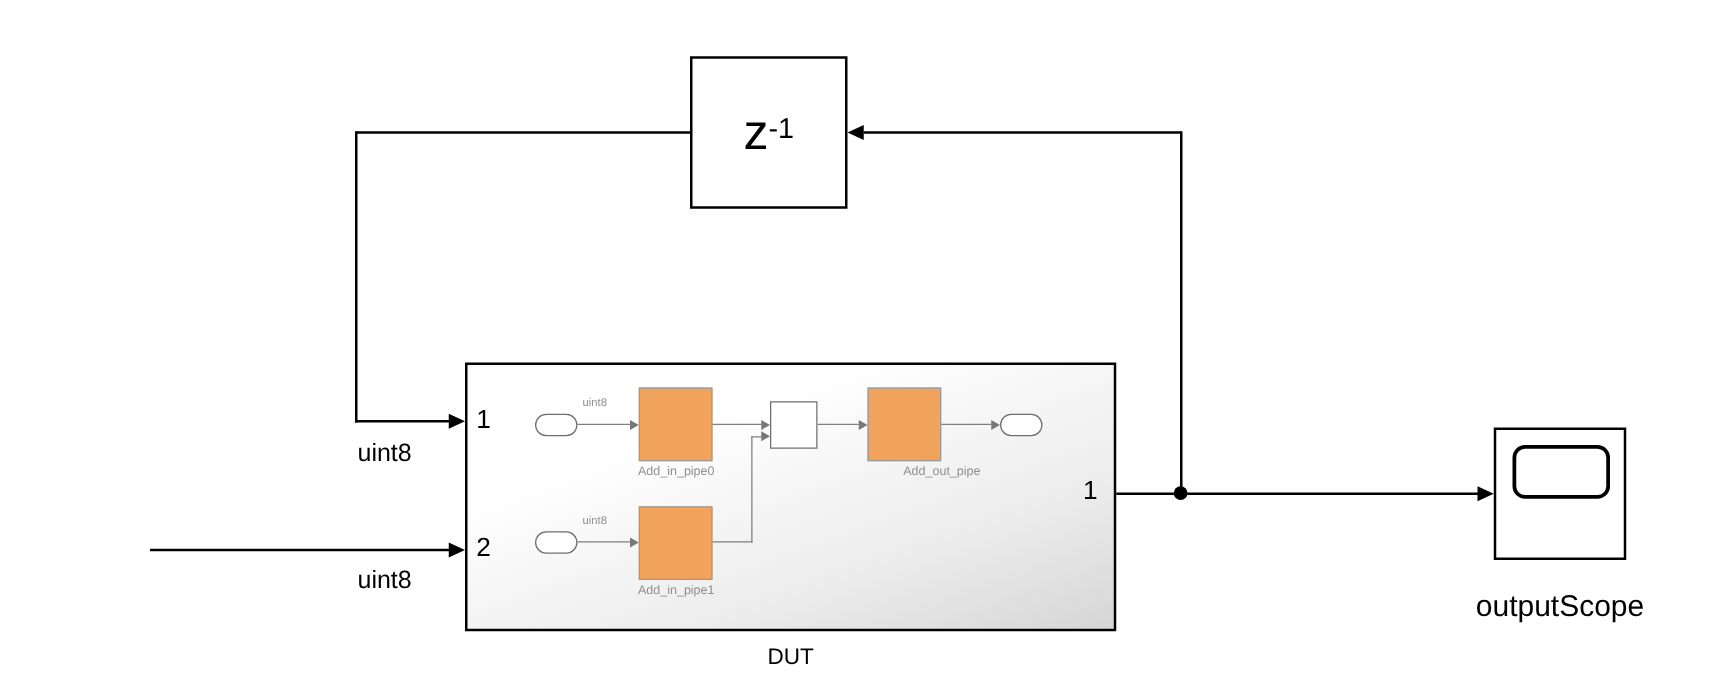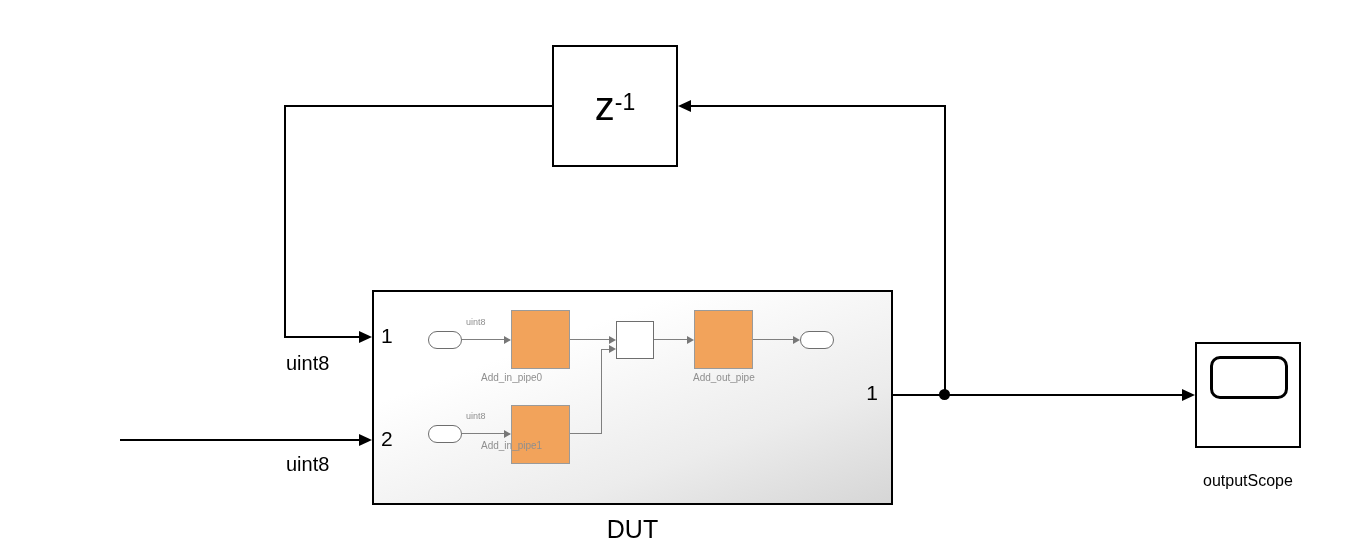"Add_in_pipe0" .inner-label { text-align: none -> center }
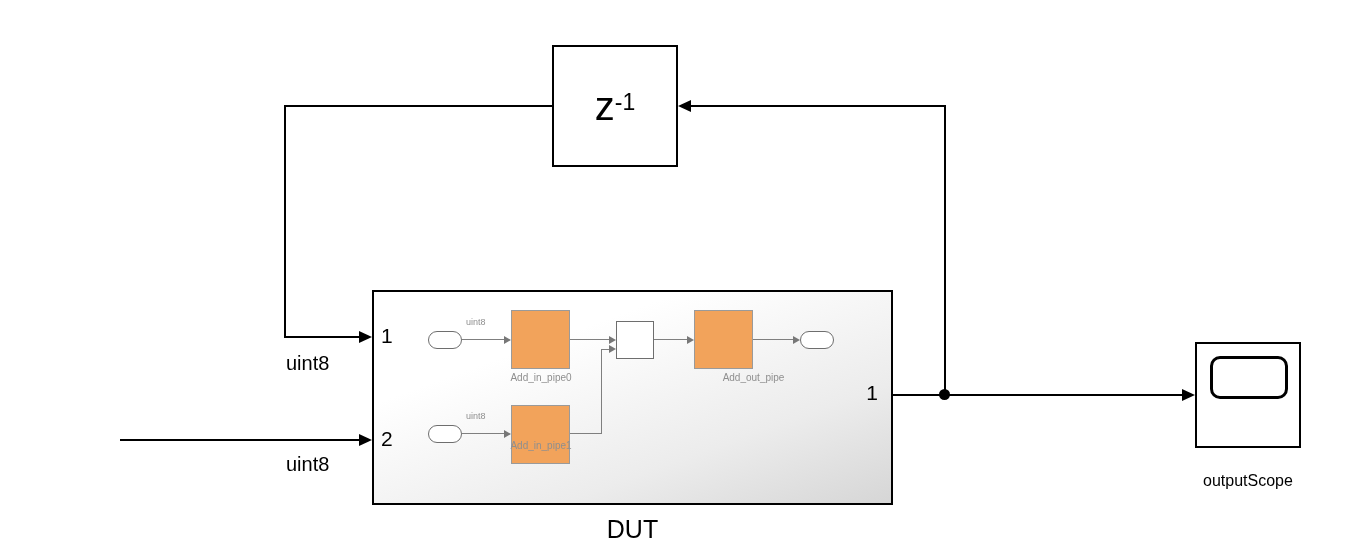"Add_in_pipe1" div.inner-label { top: 440px -> 467px }
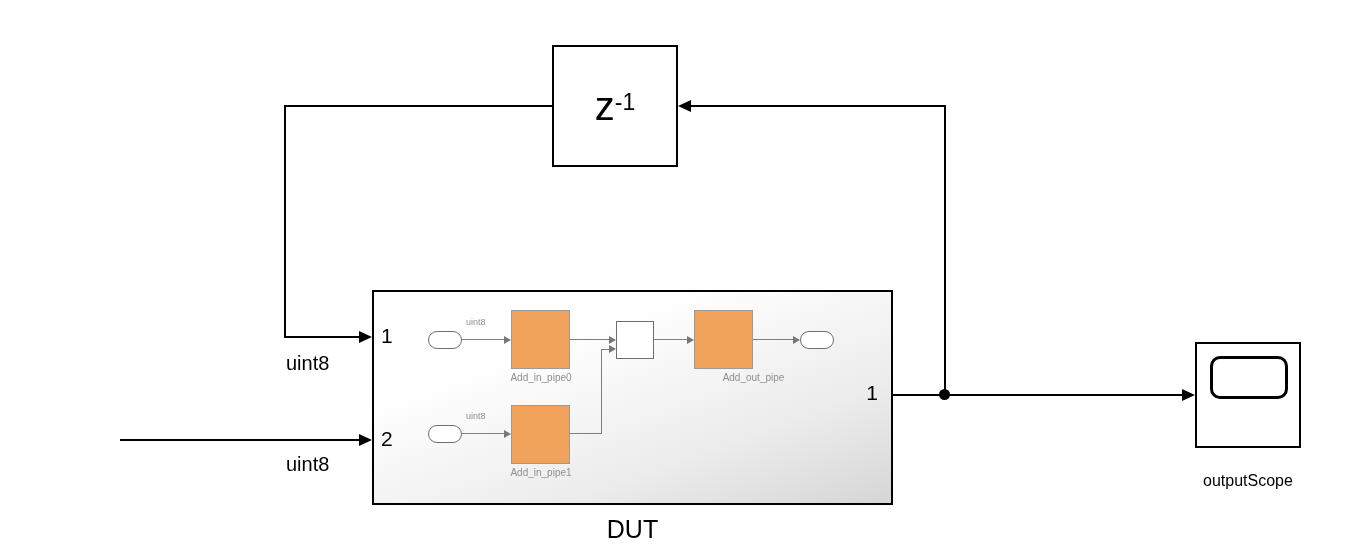"outputScope" div.block-name { font-size: 16px -> 24px }
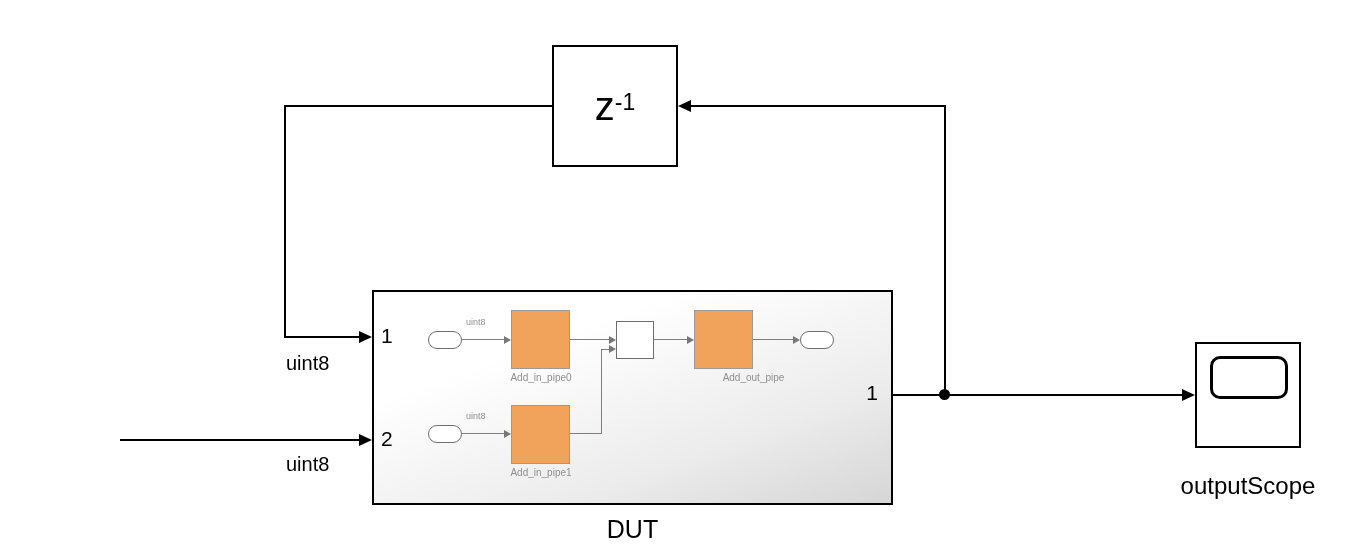"DUT" .block-name { font-size: 25px -> 18px }
